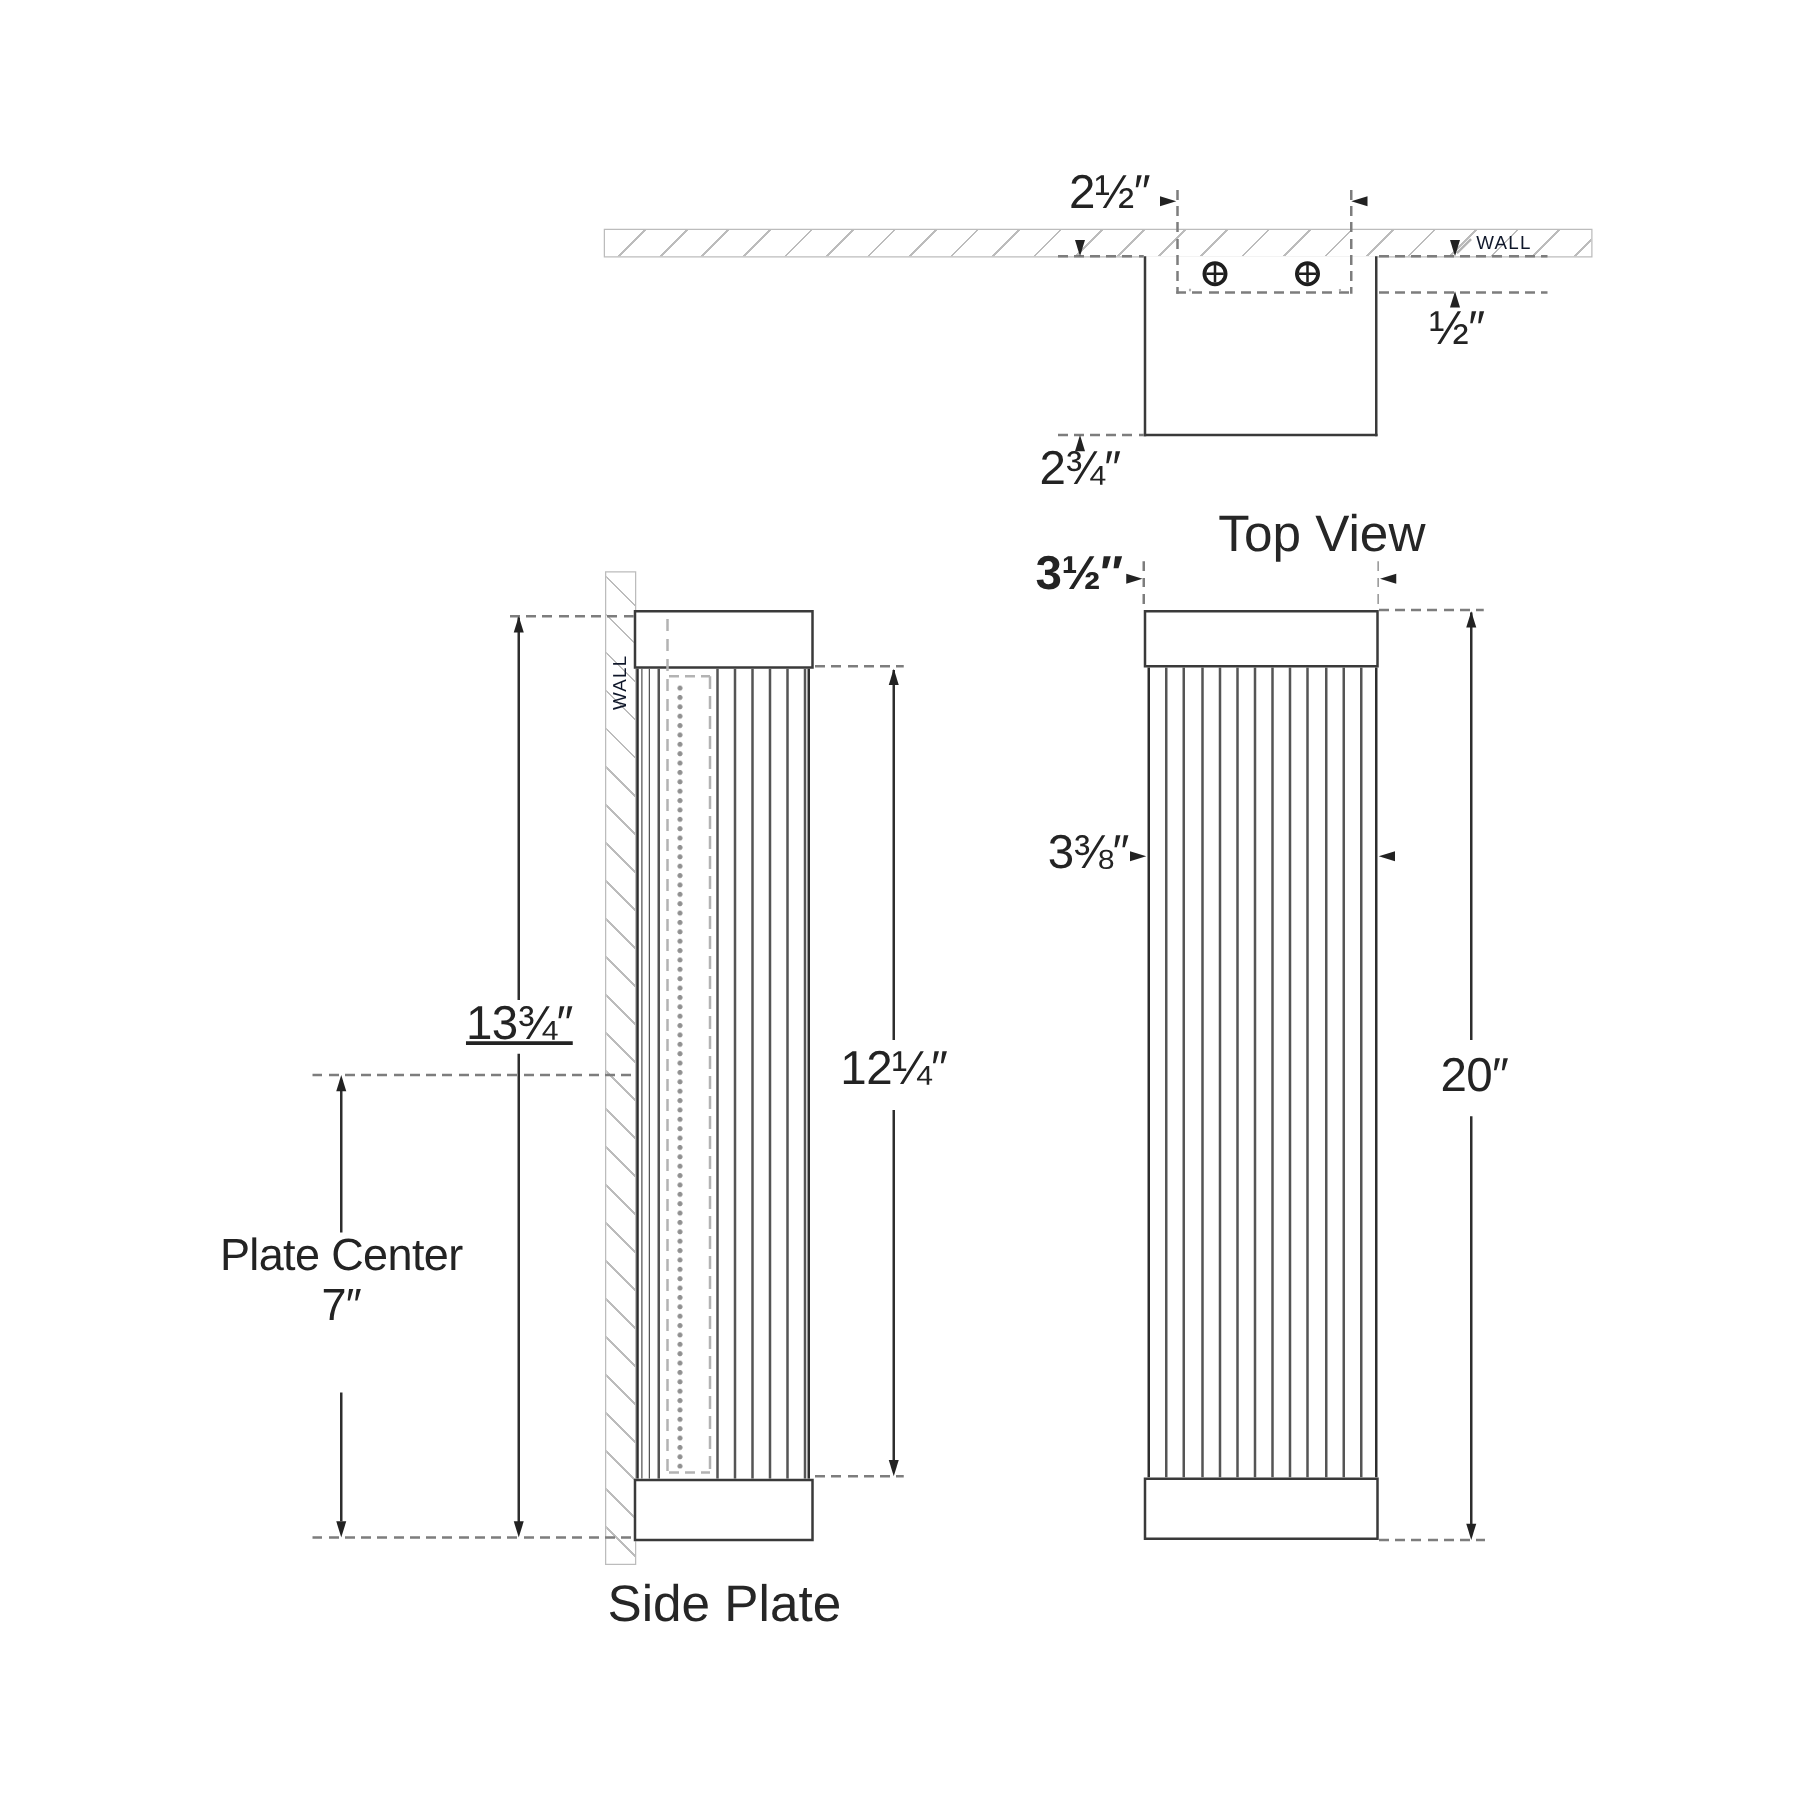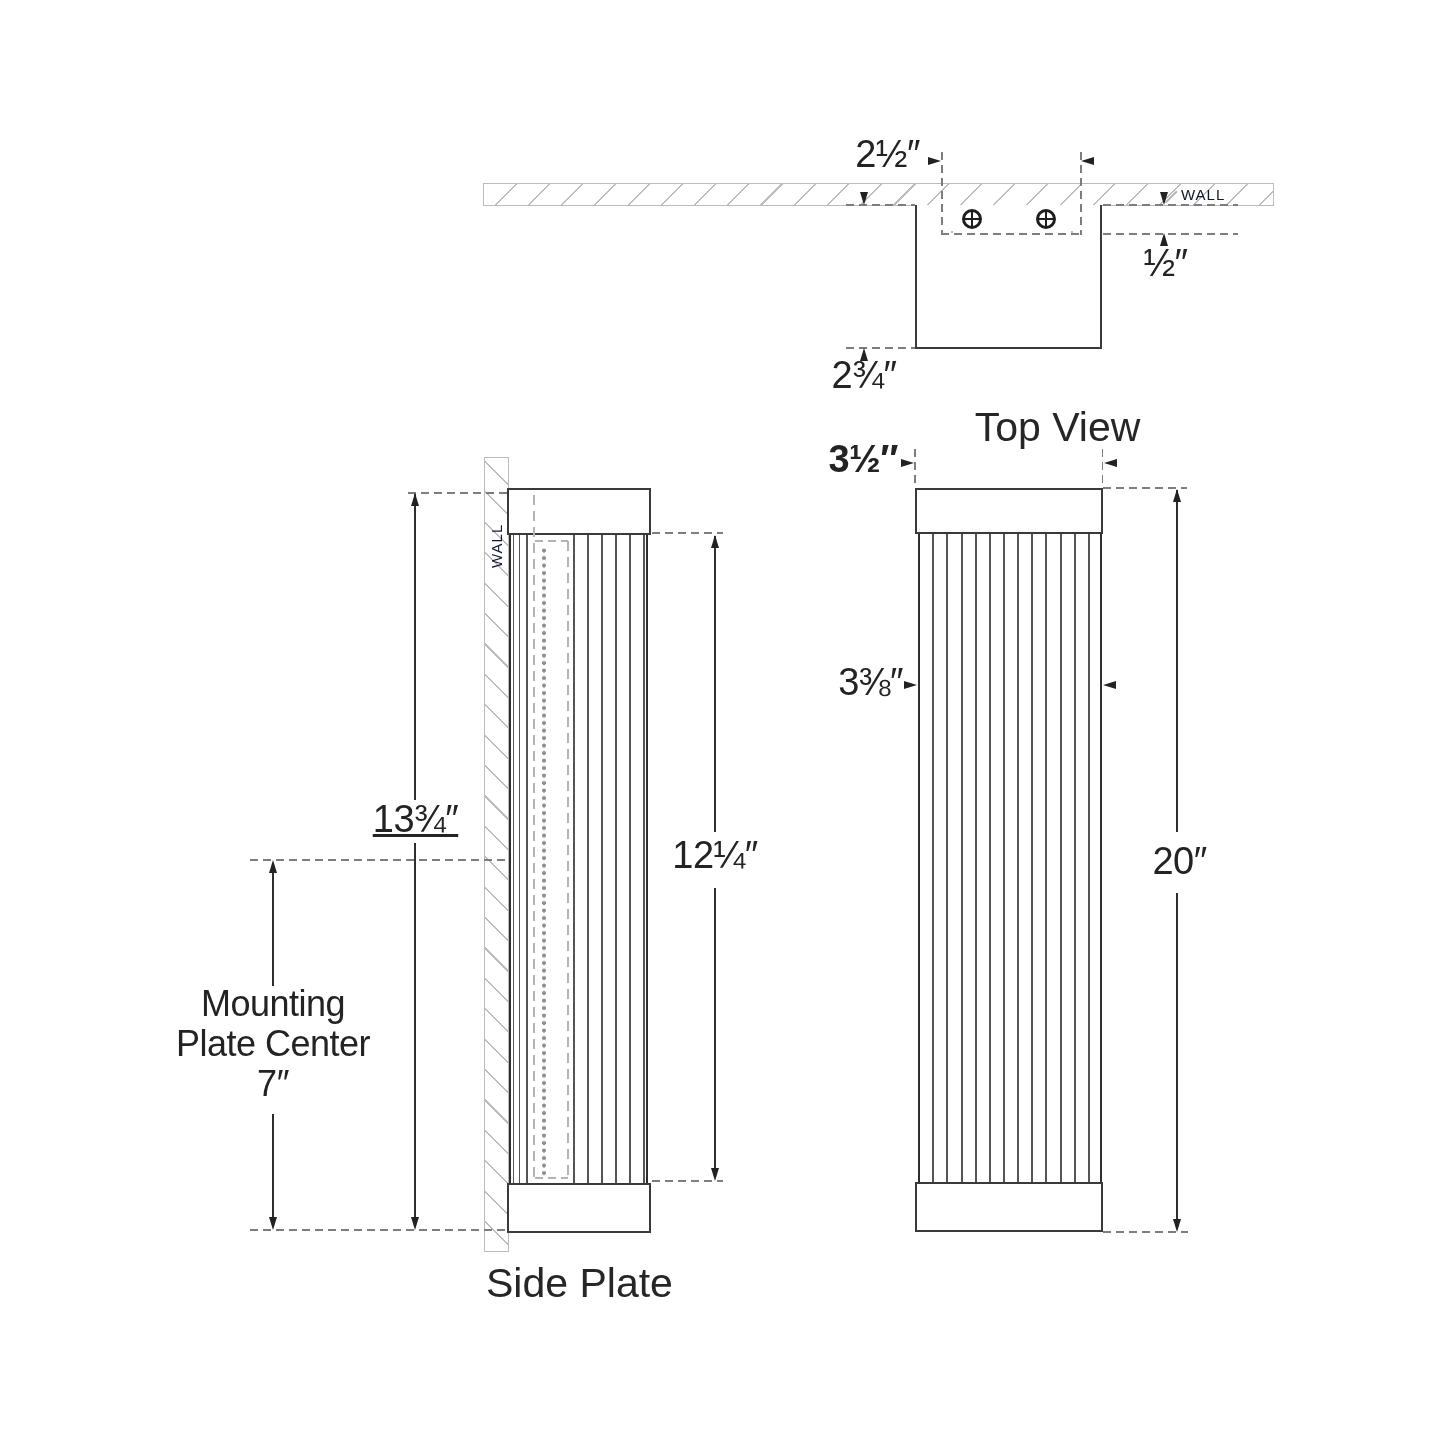"Mounting" div { html: <div>Mounting</div> -> none }
